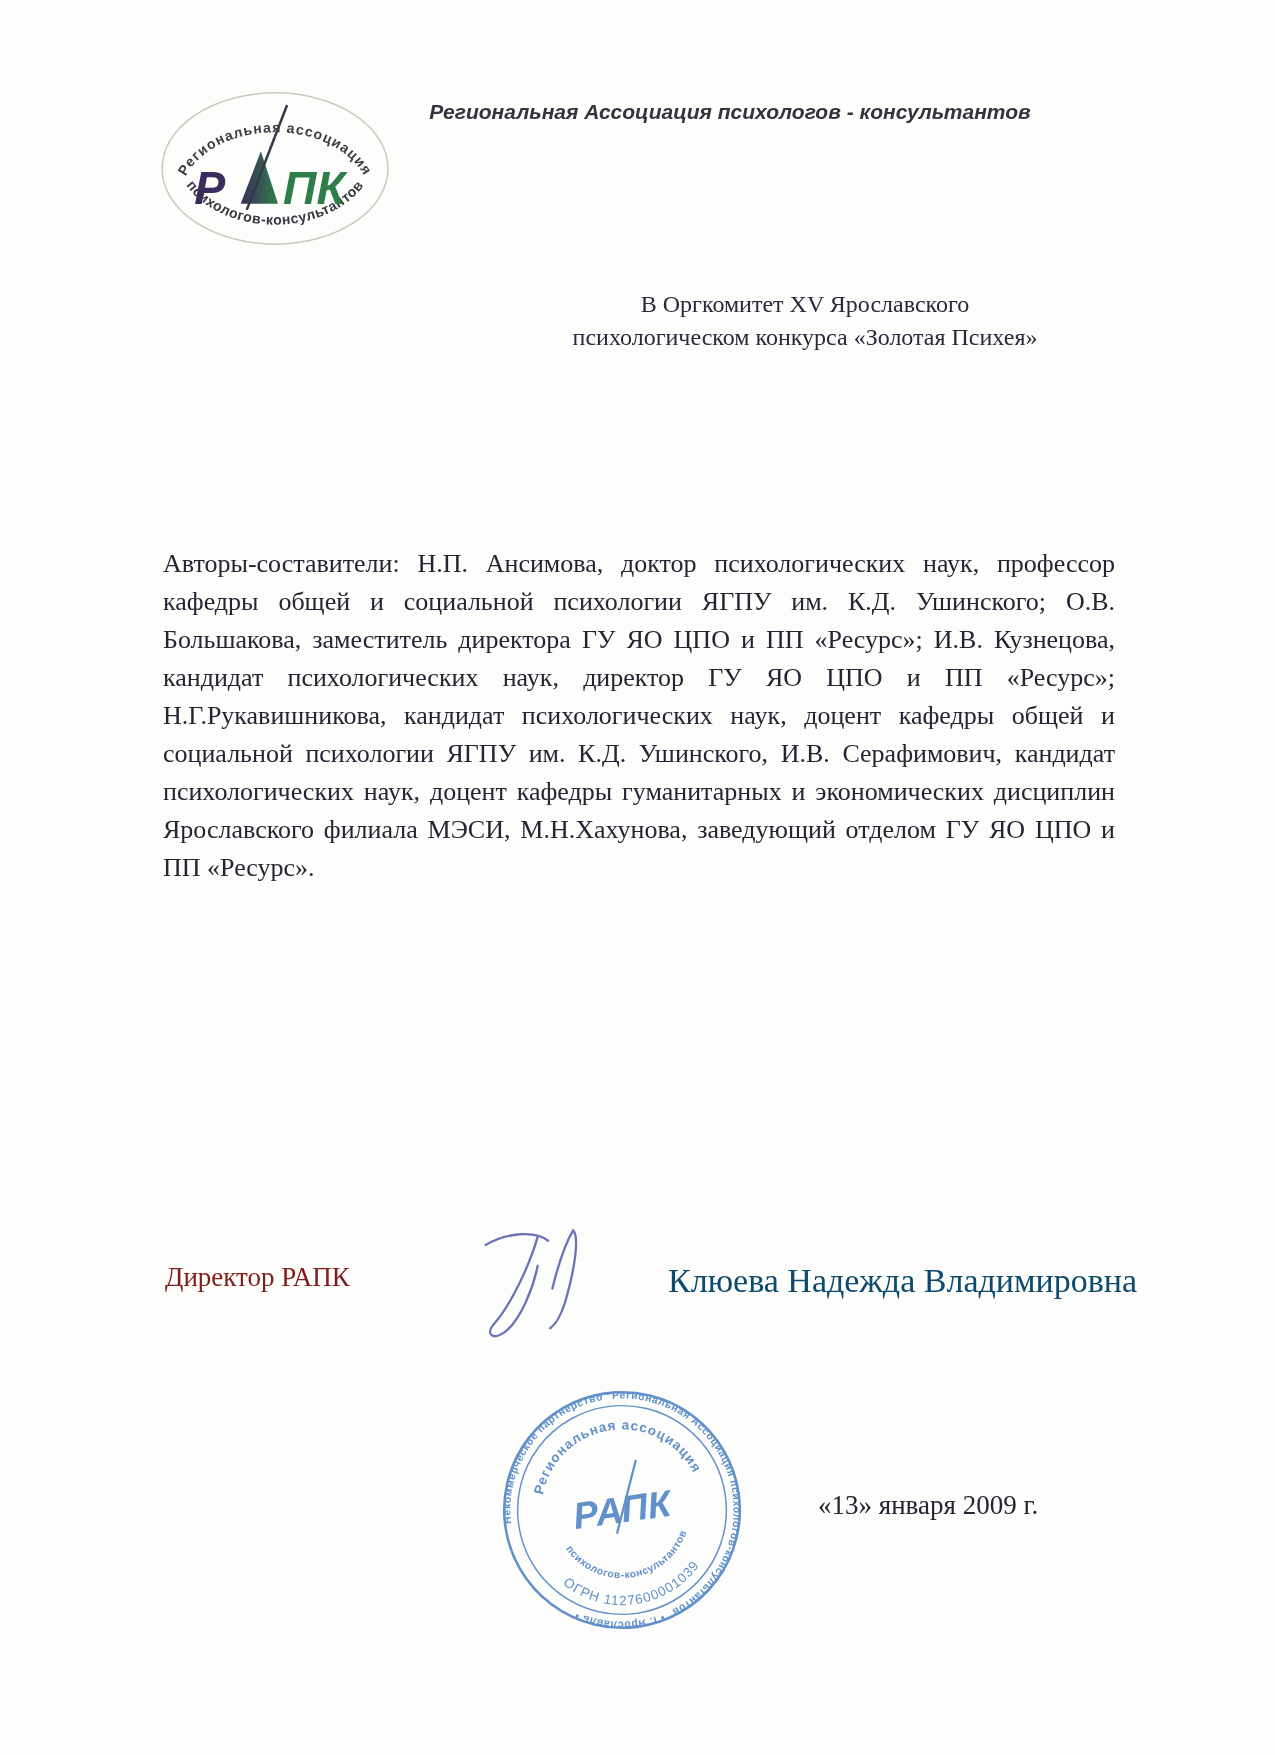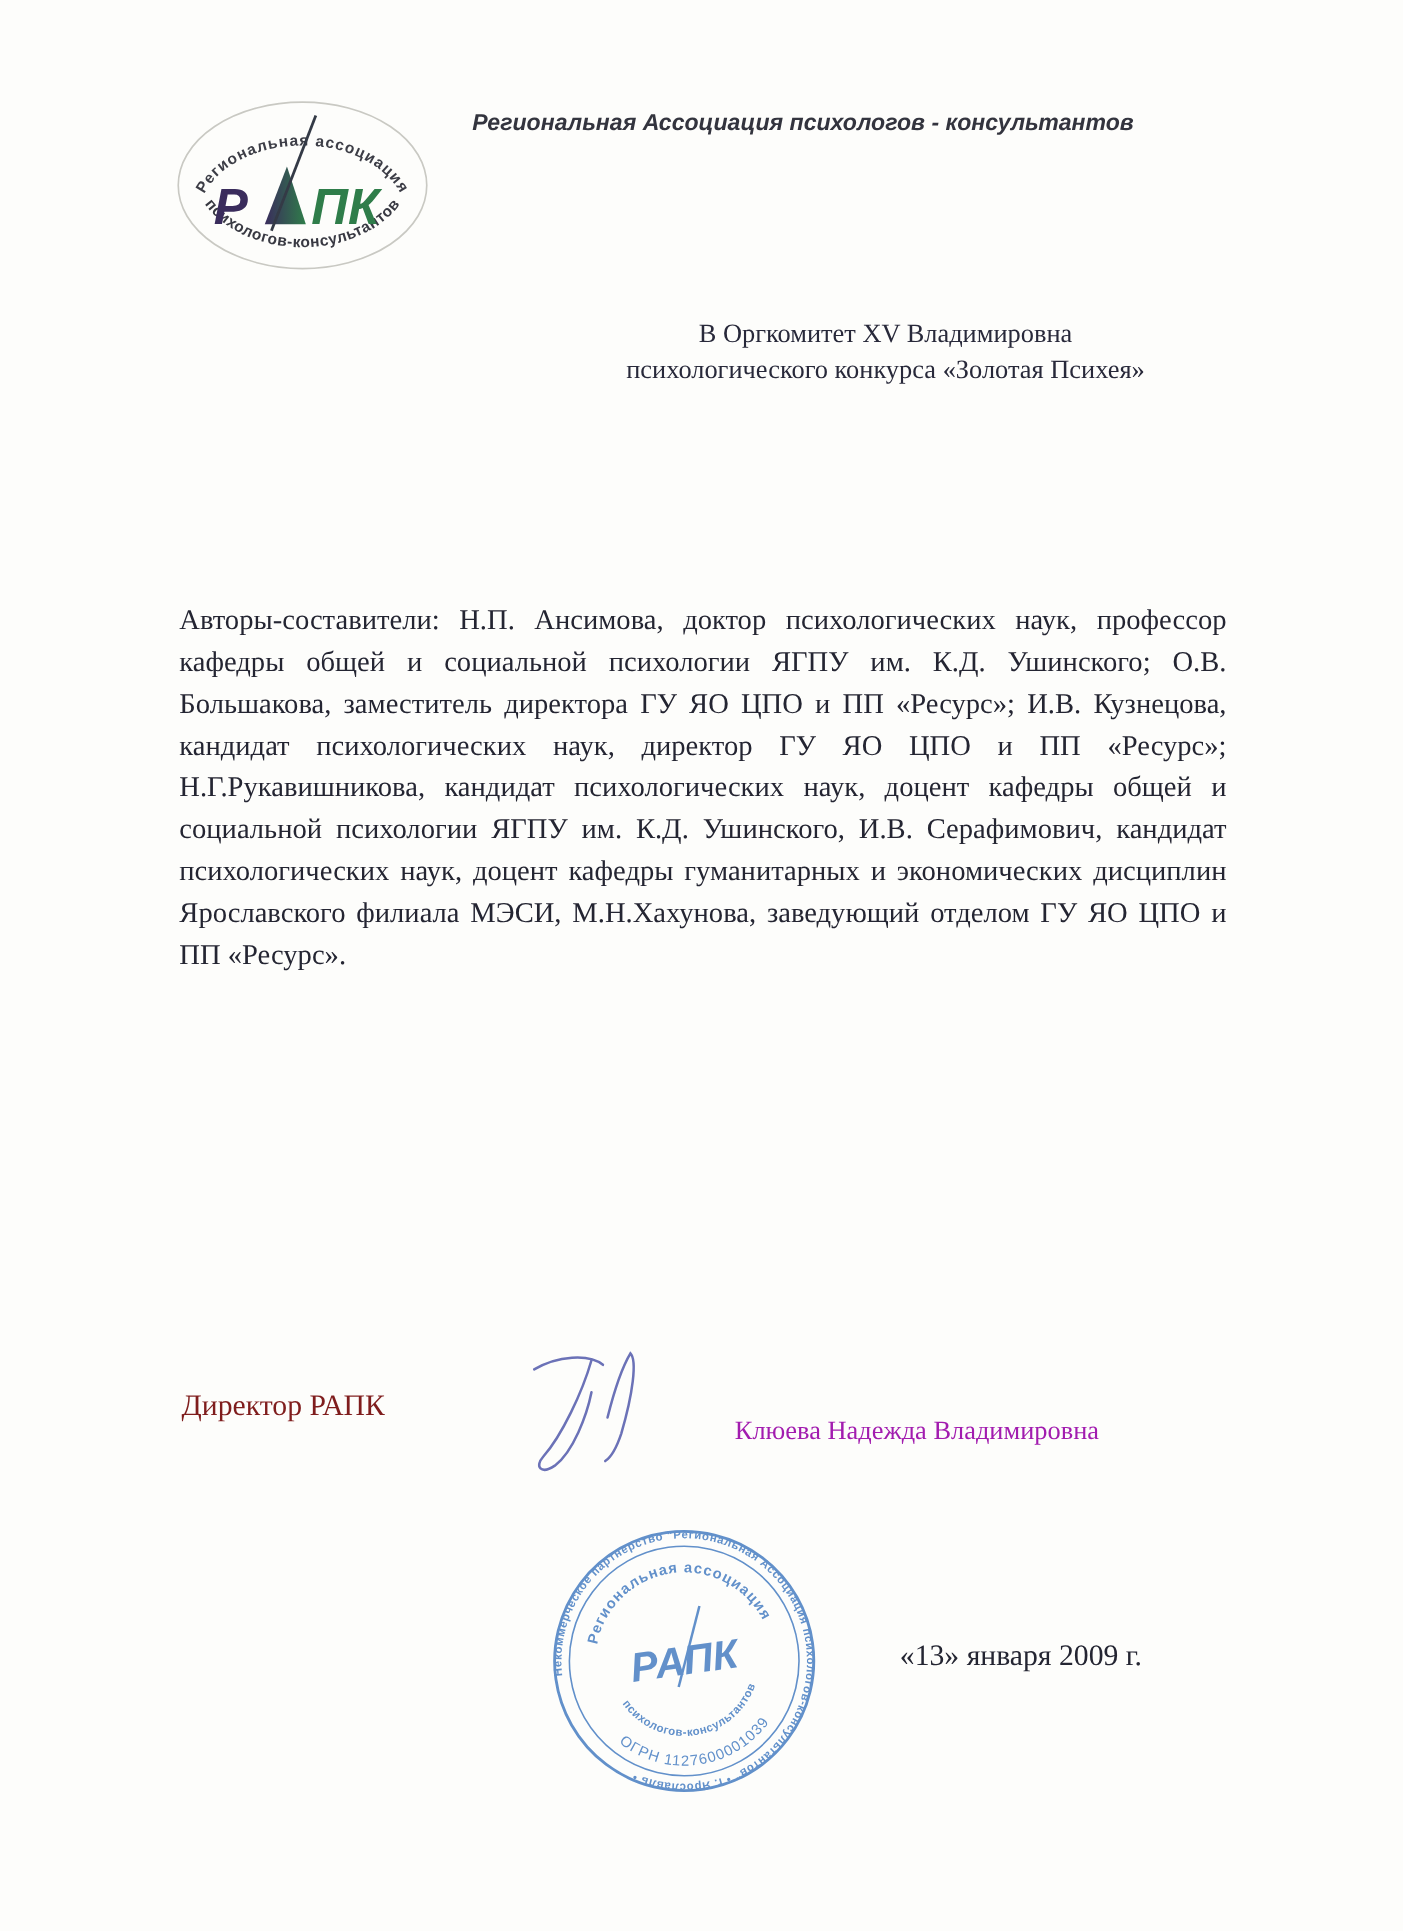"В Оргкомитет XV Владимировна" div { text: Владимировна -> Ярославского }
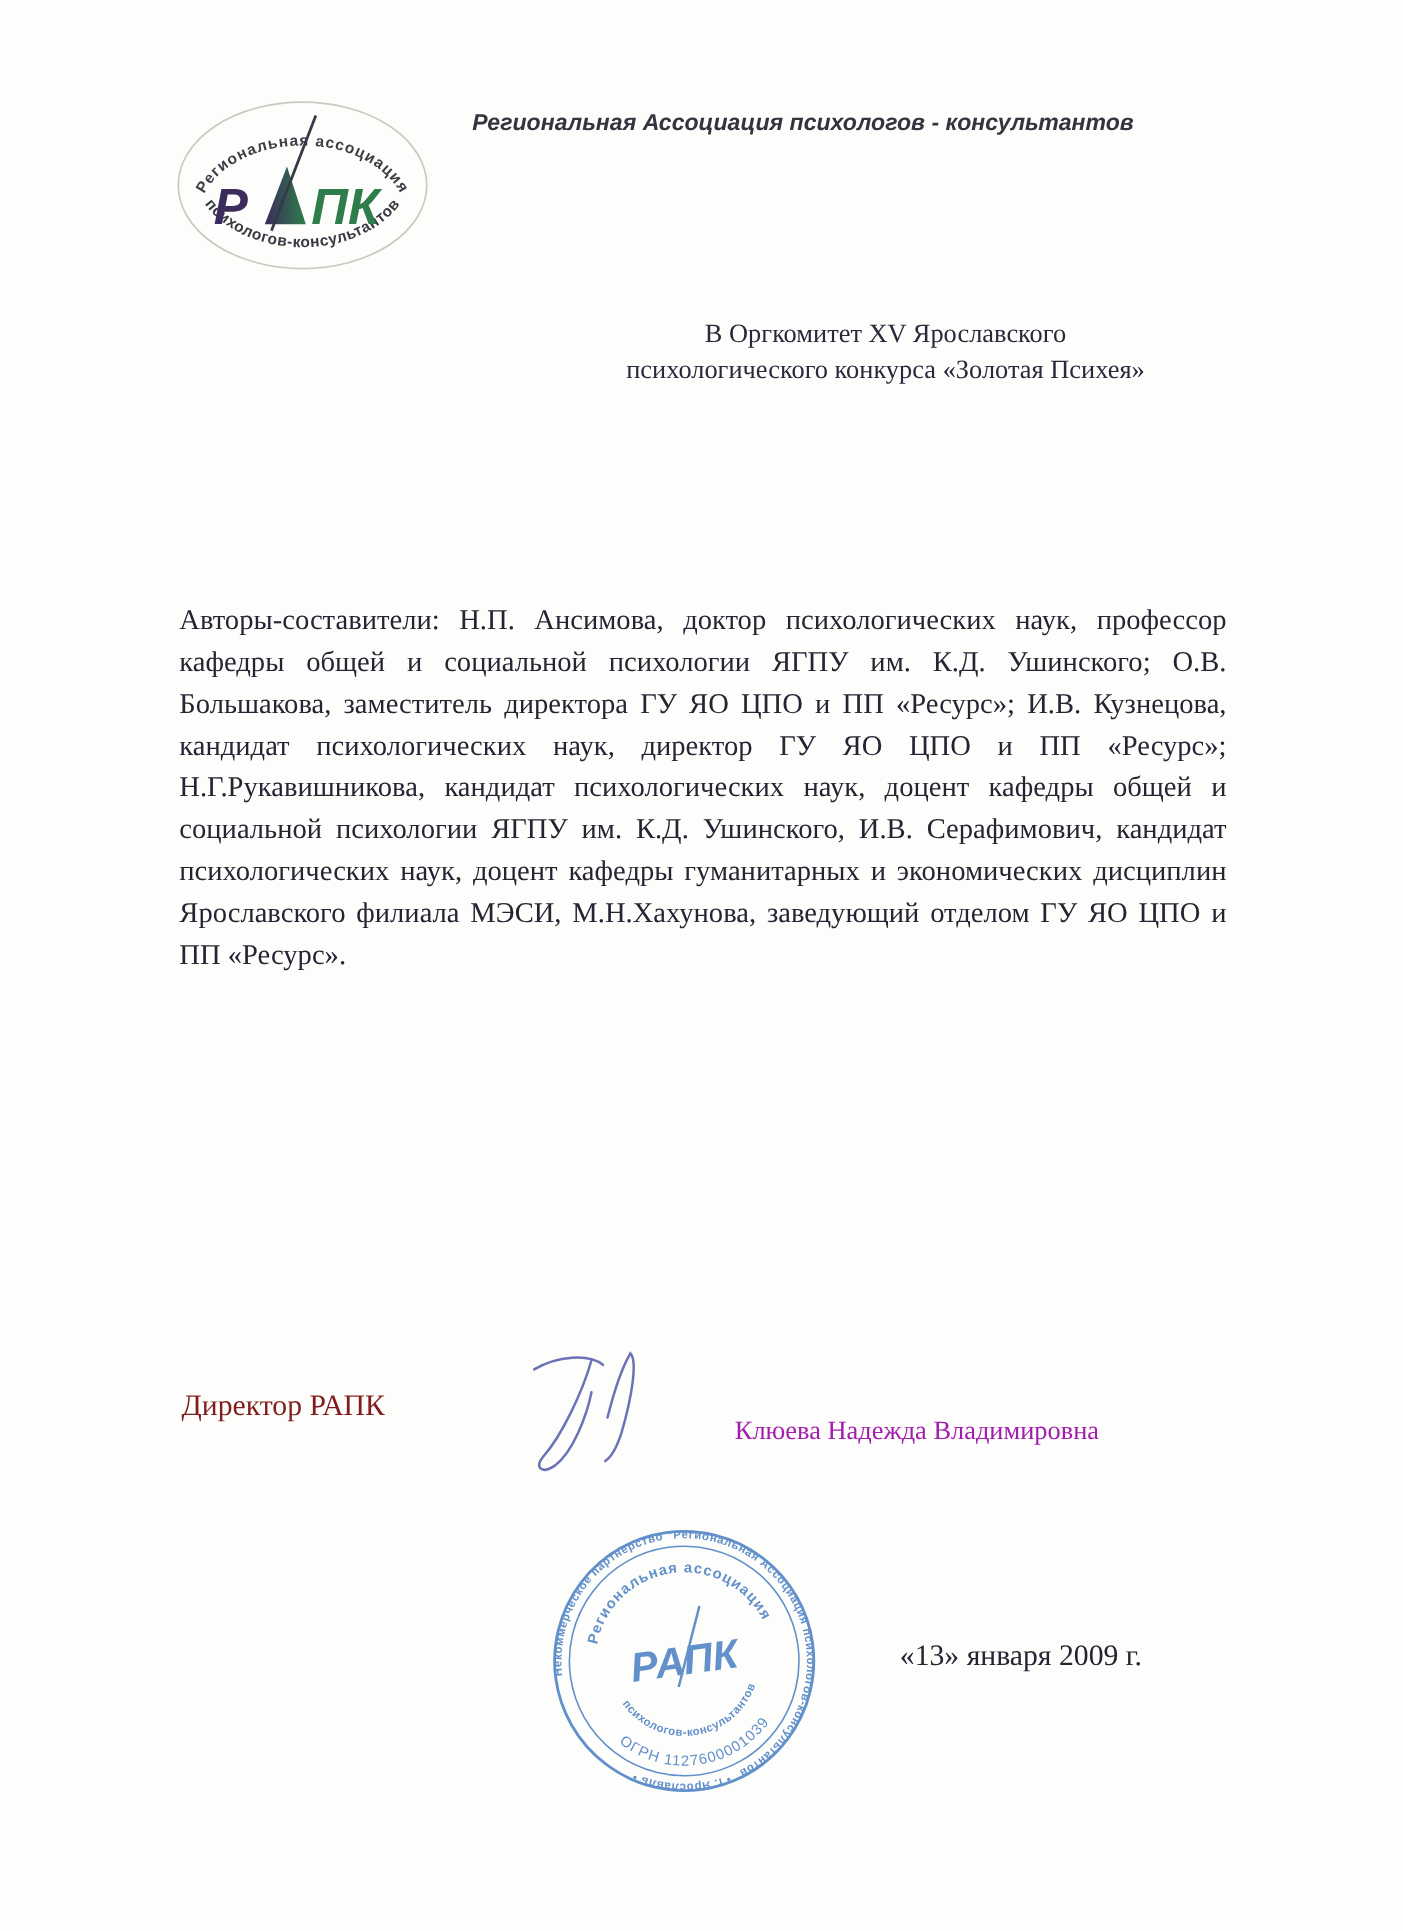"психологического конкурса «Золотая" div { text: психологического -> психологическом }
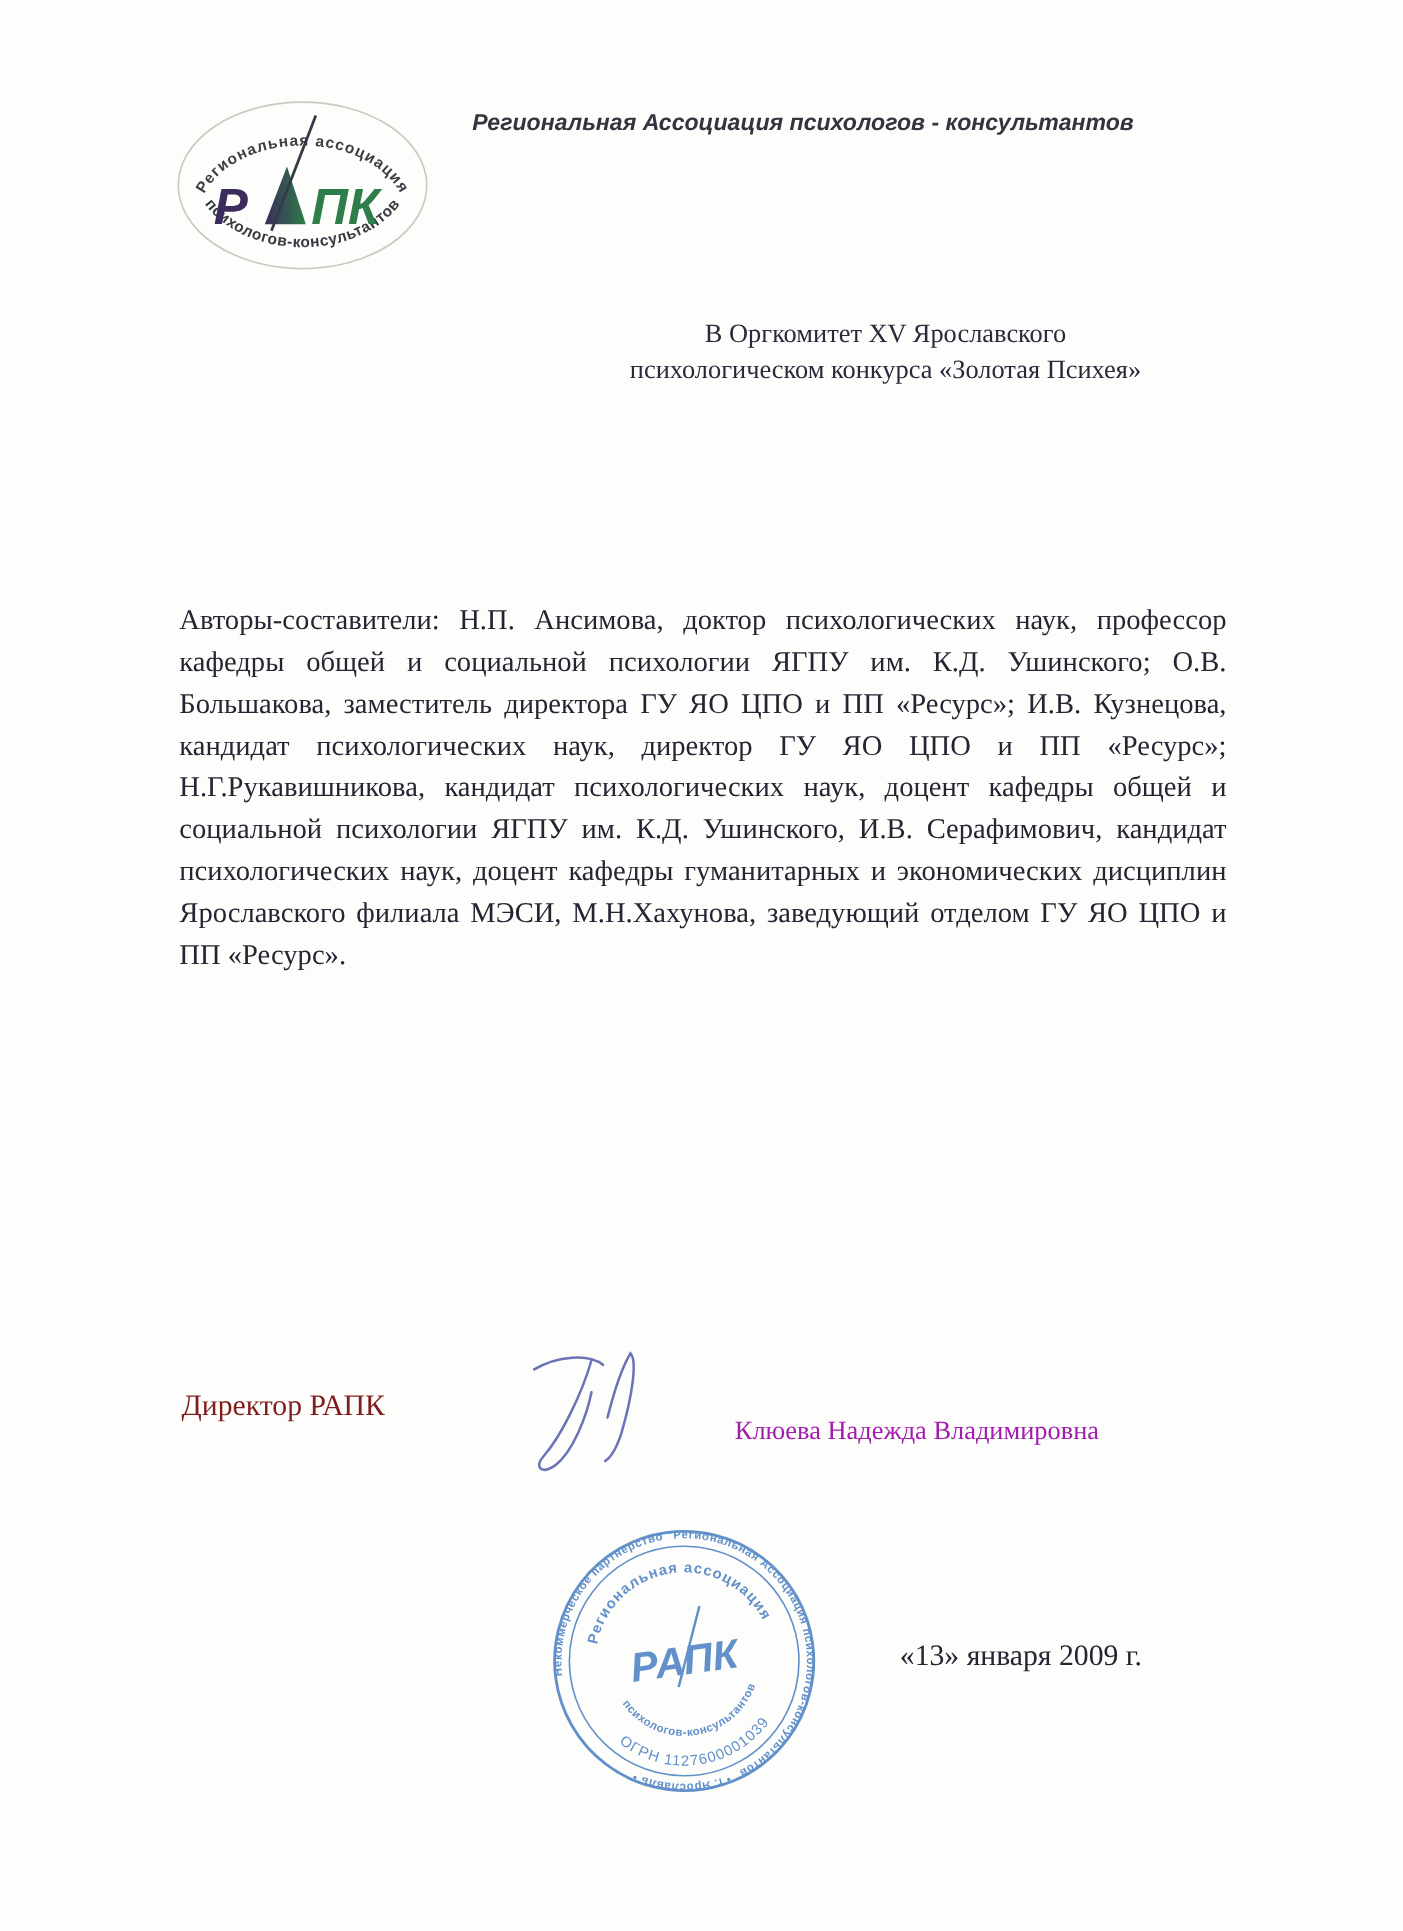"Клюева Надежда Владимировна" .sig-name { color: #a21caf -> #0c4a6e; font-size: 24px -> 34px; margin-top: 26px -> none }
